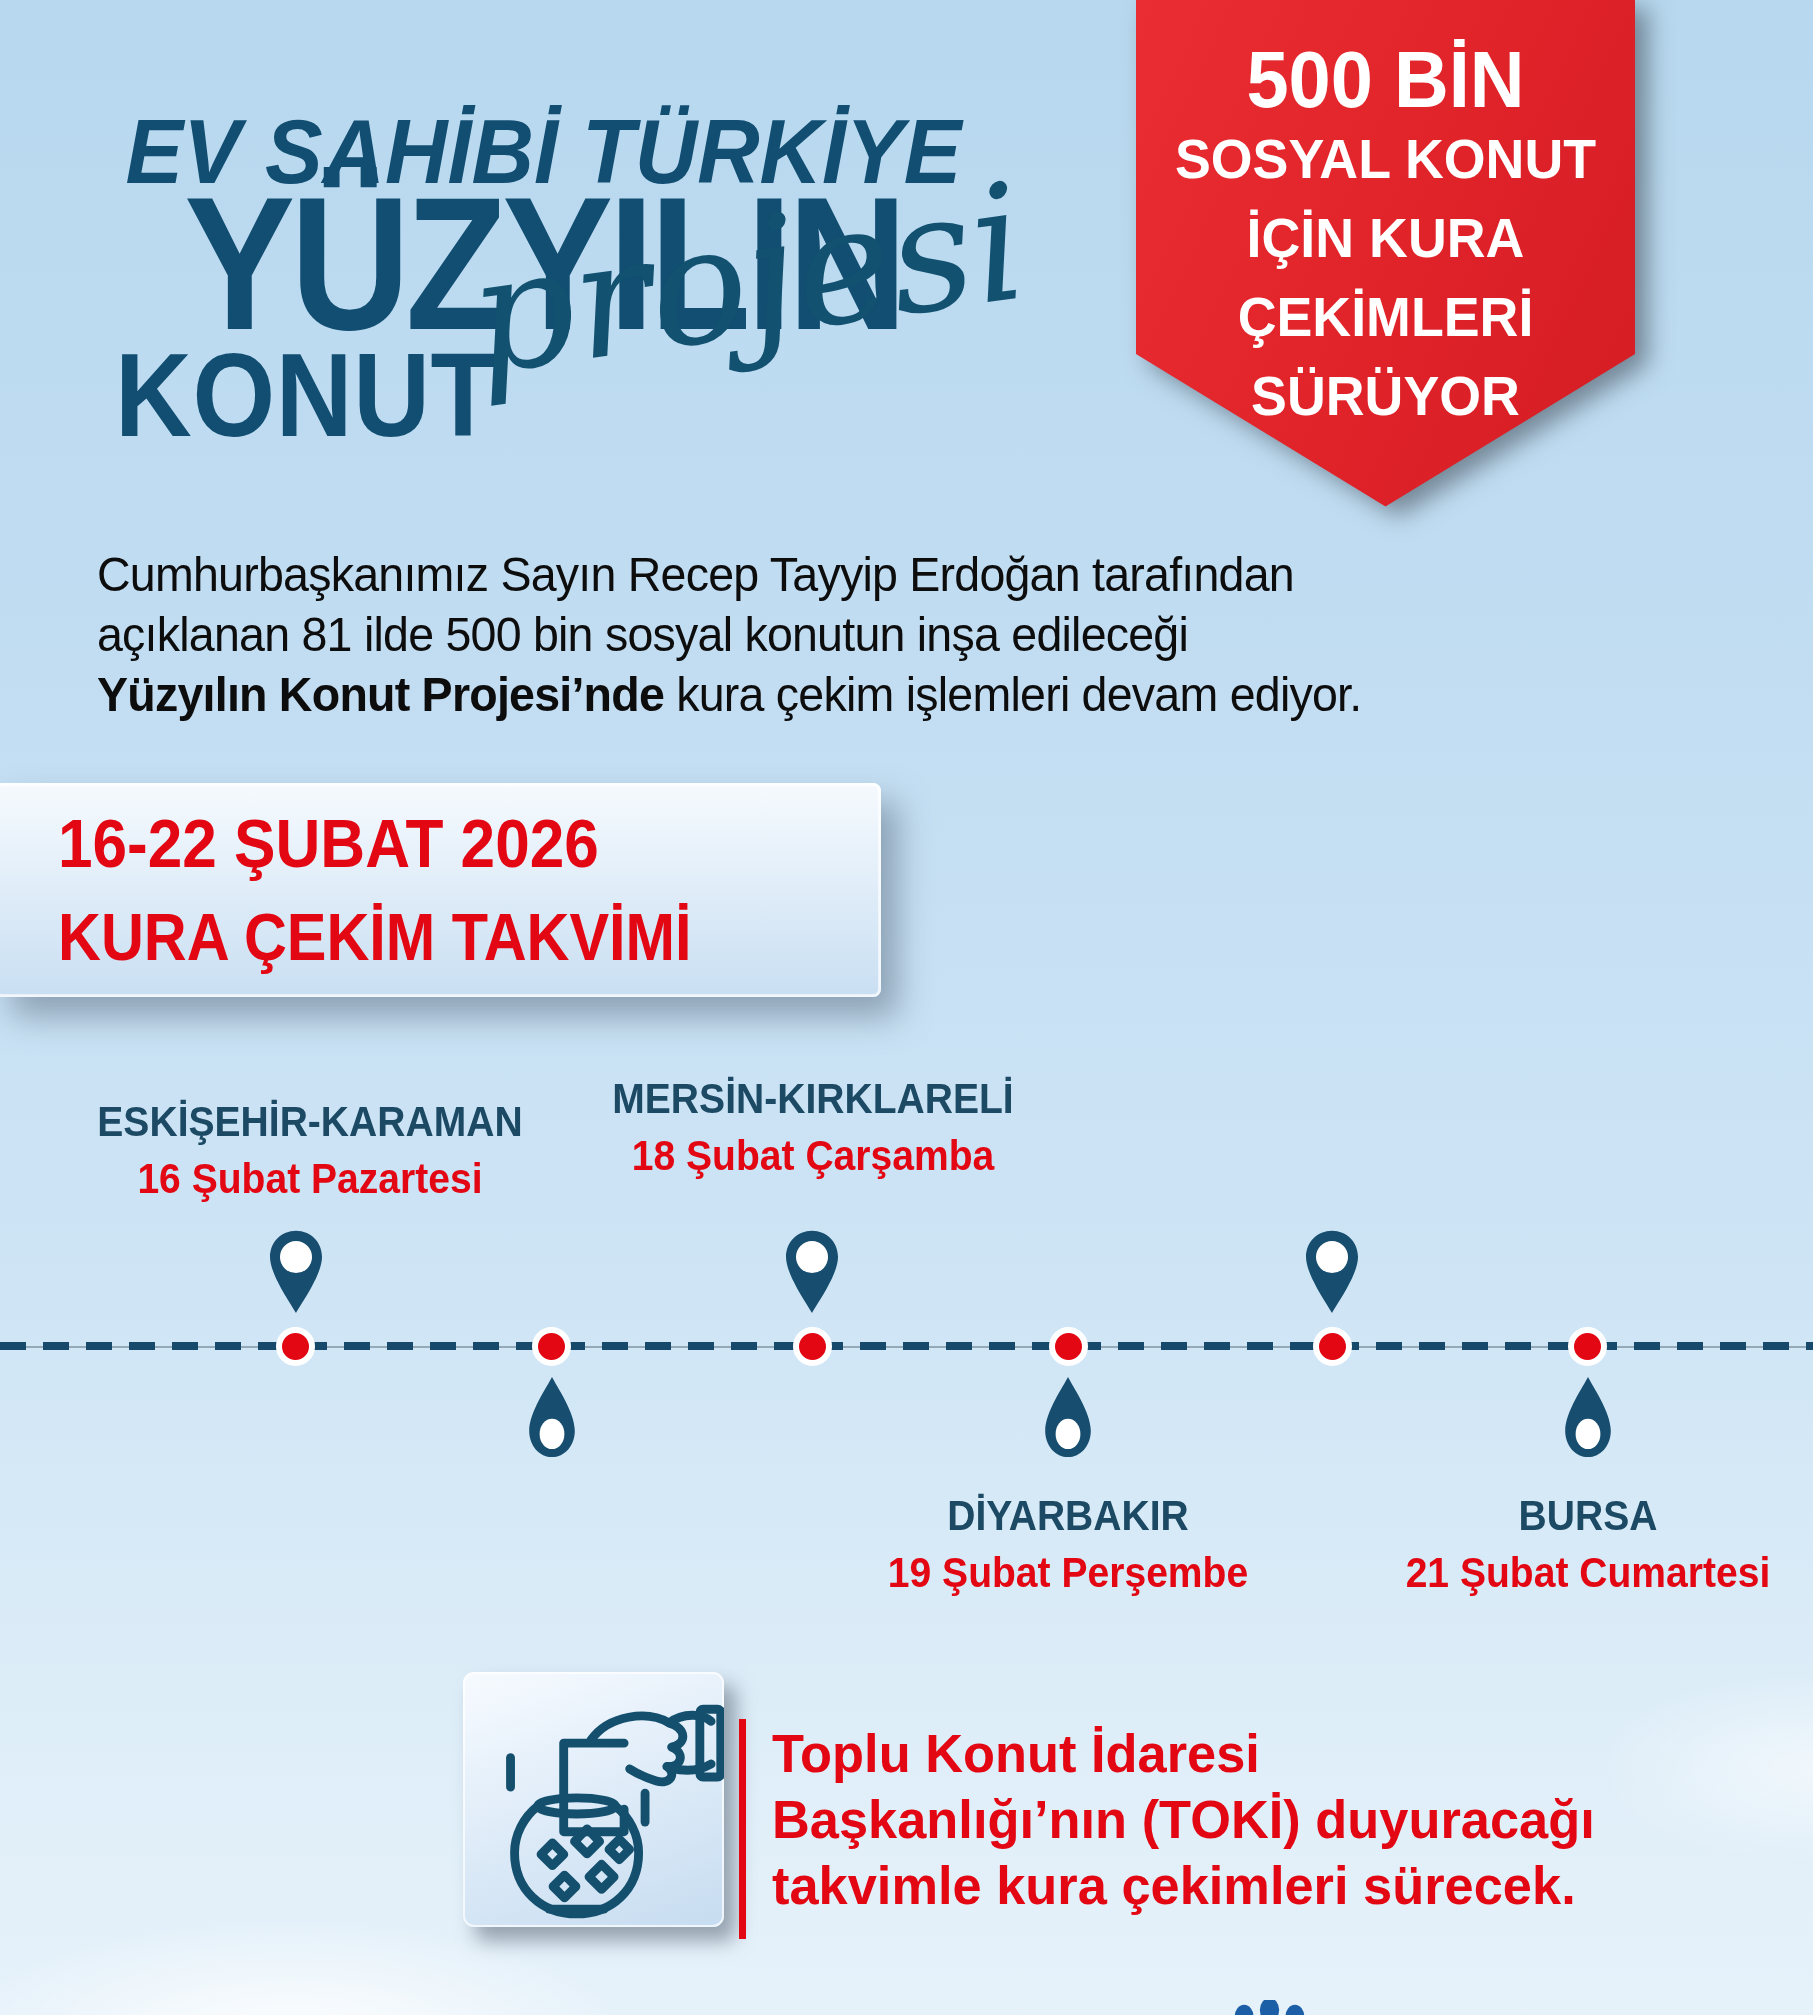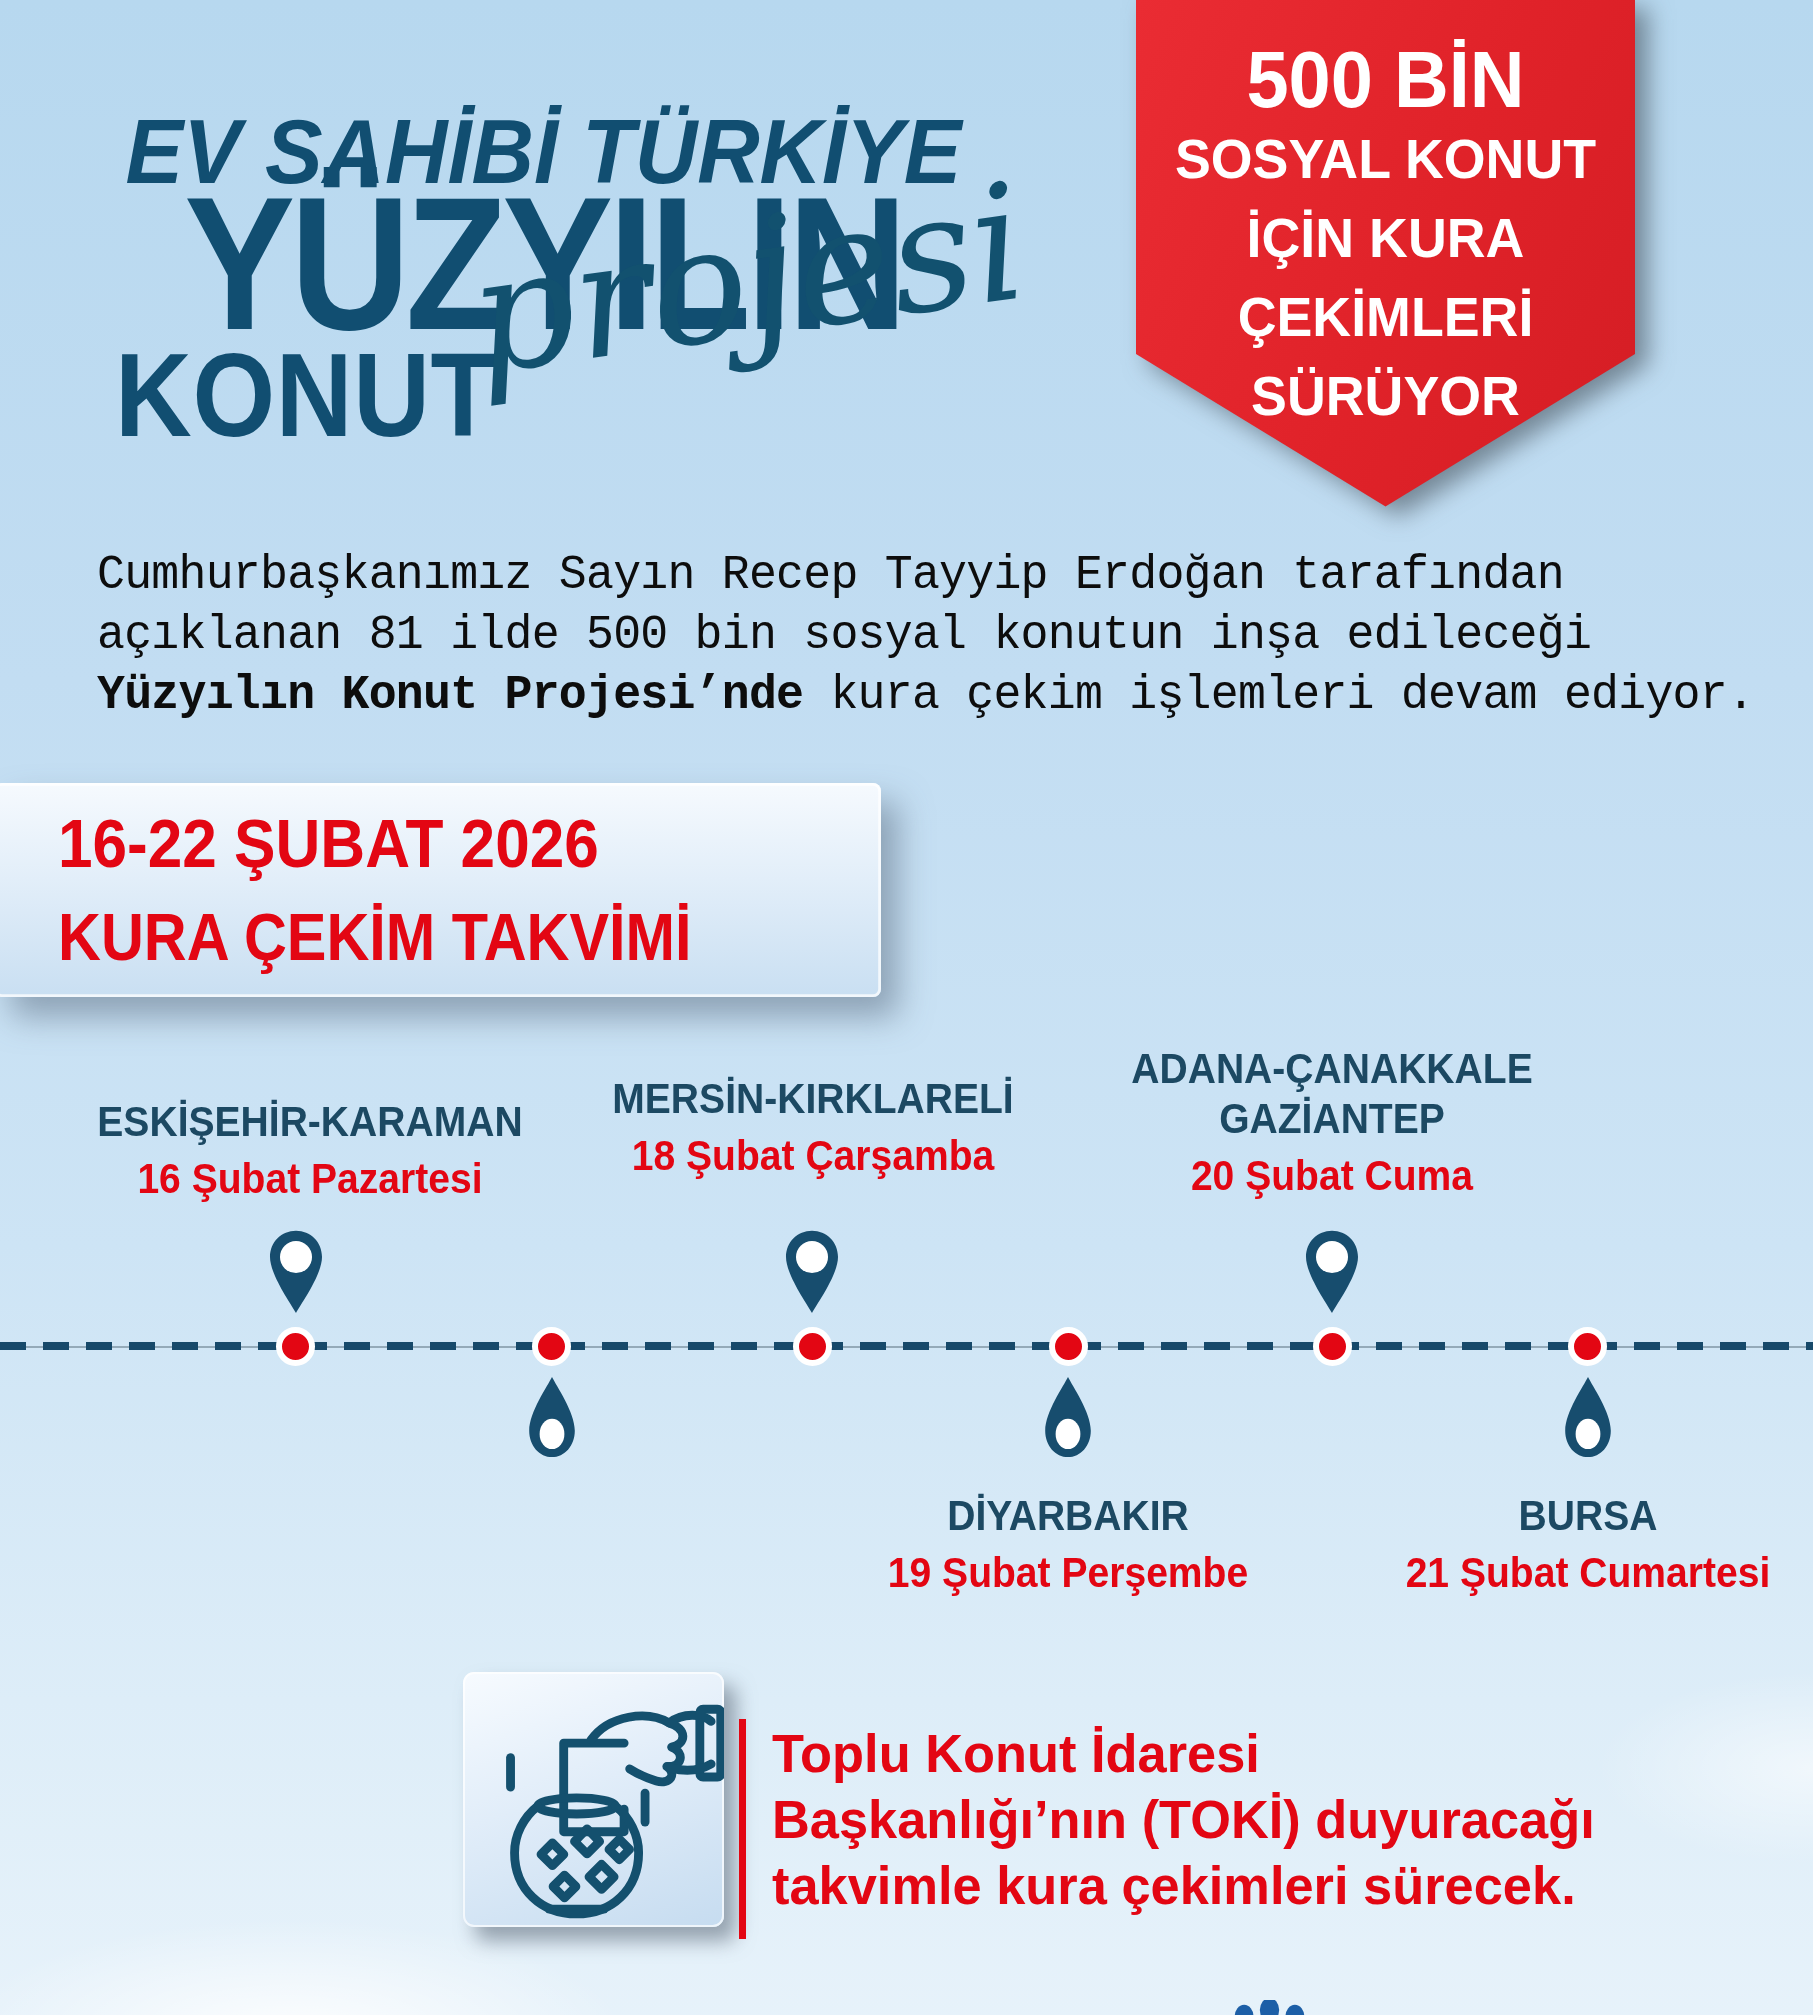"Cumhurbaşkanımız Sayın Recep Tayyip" .intro { font-family: Liberation Mono, monospace -> none }
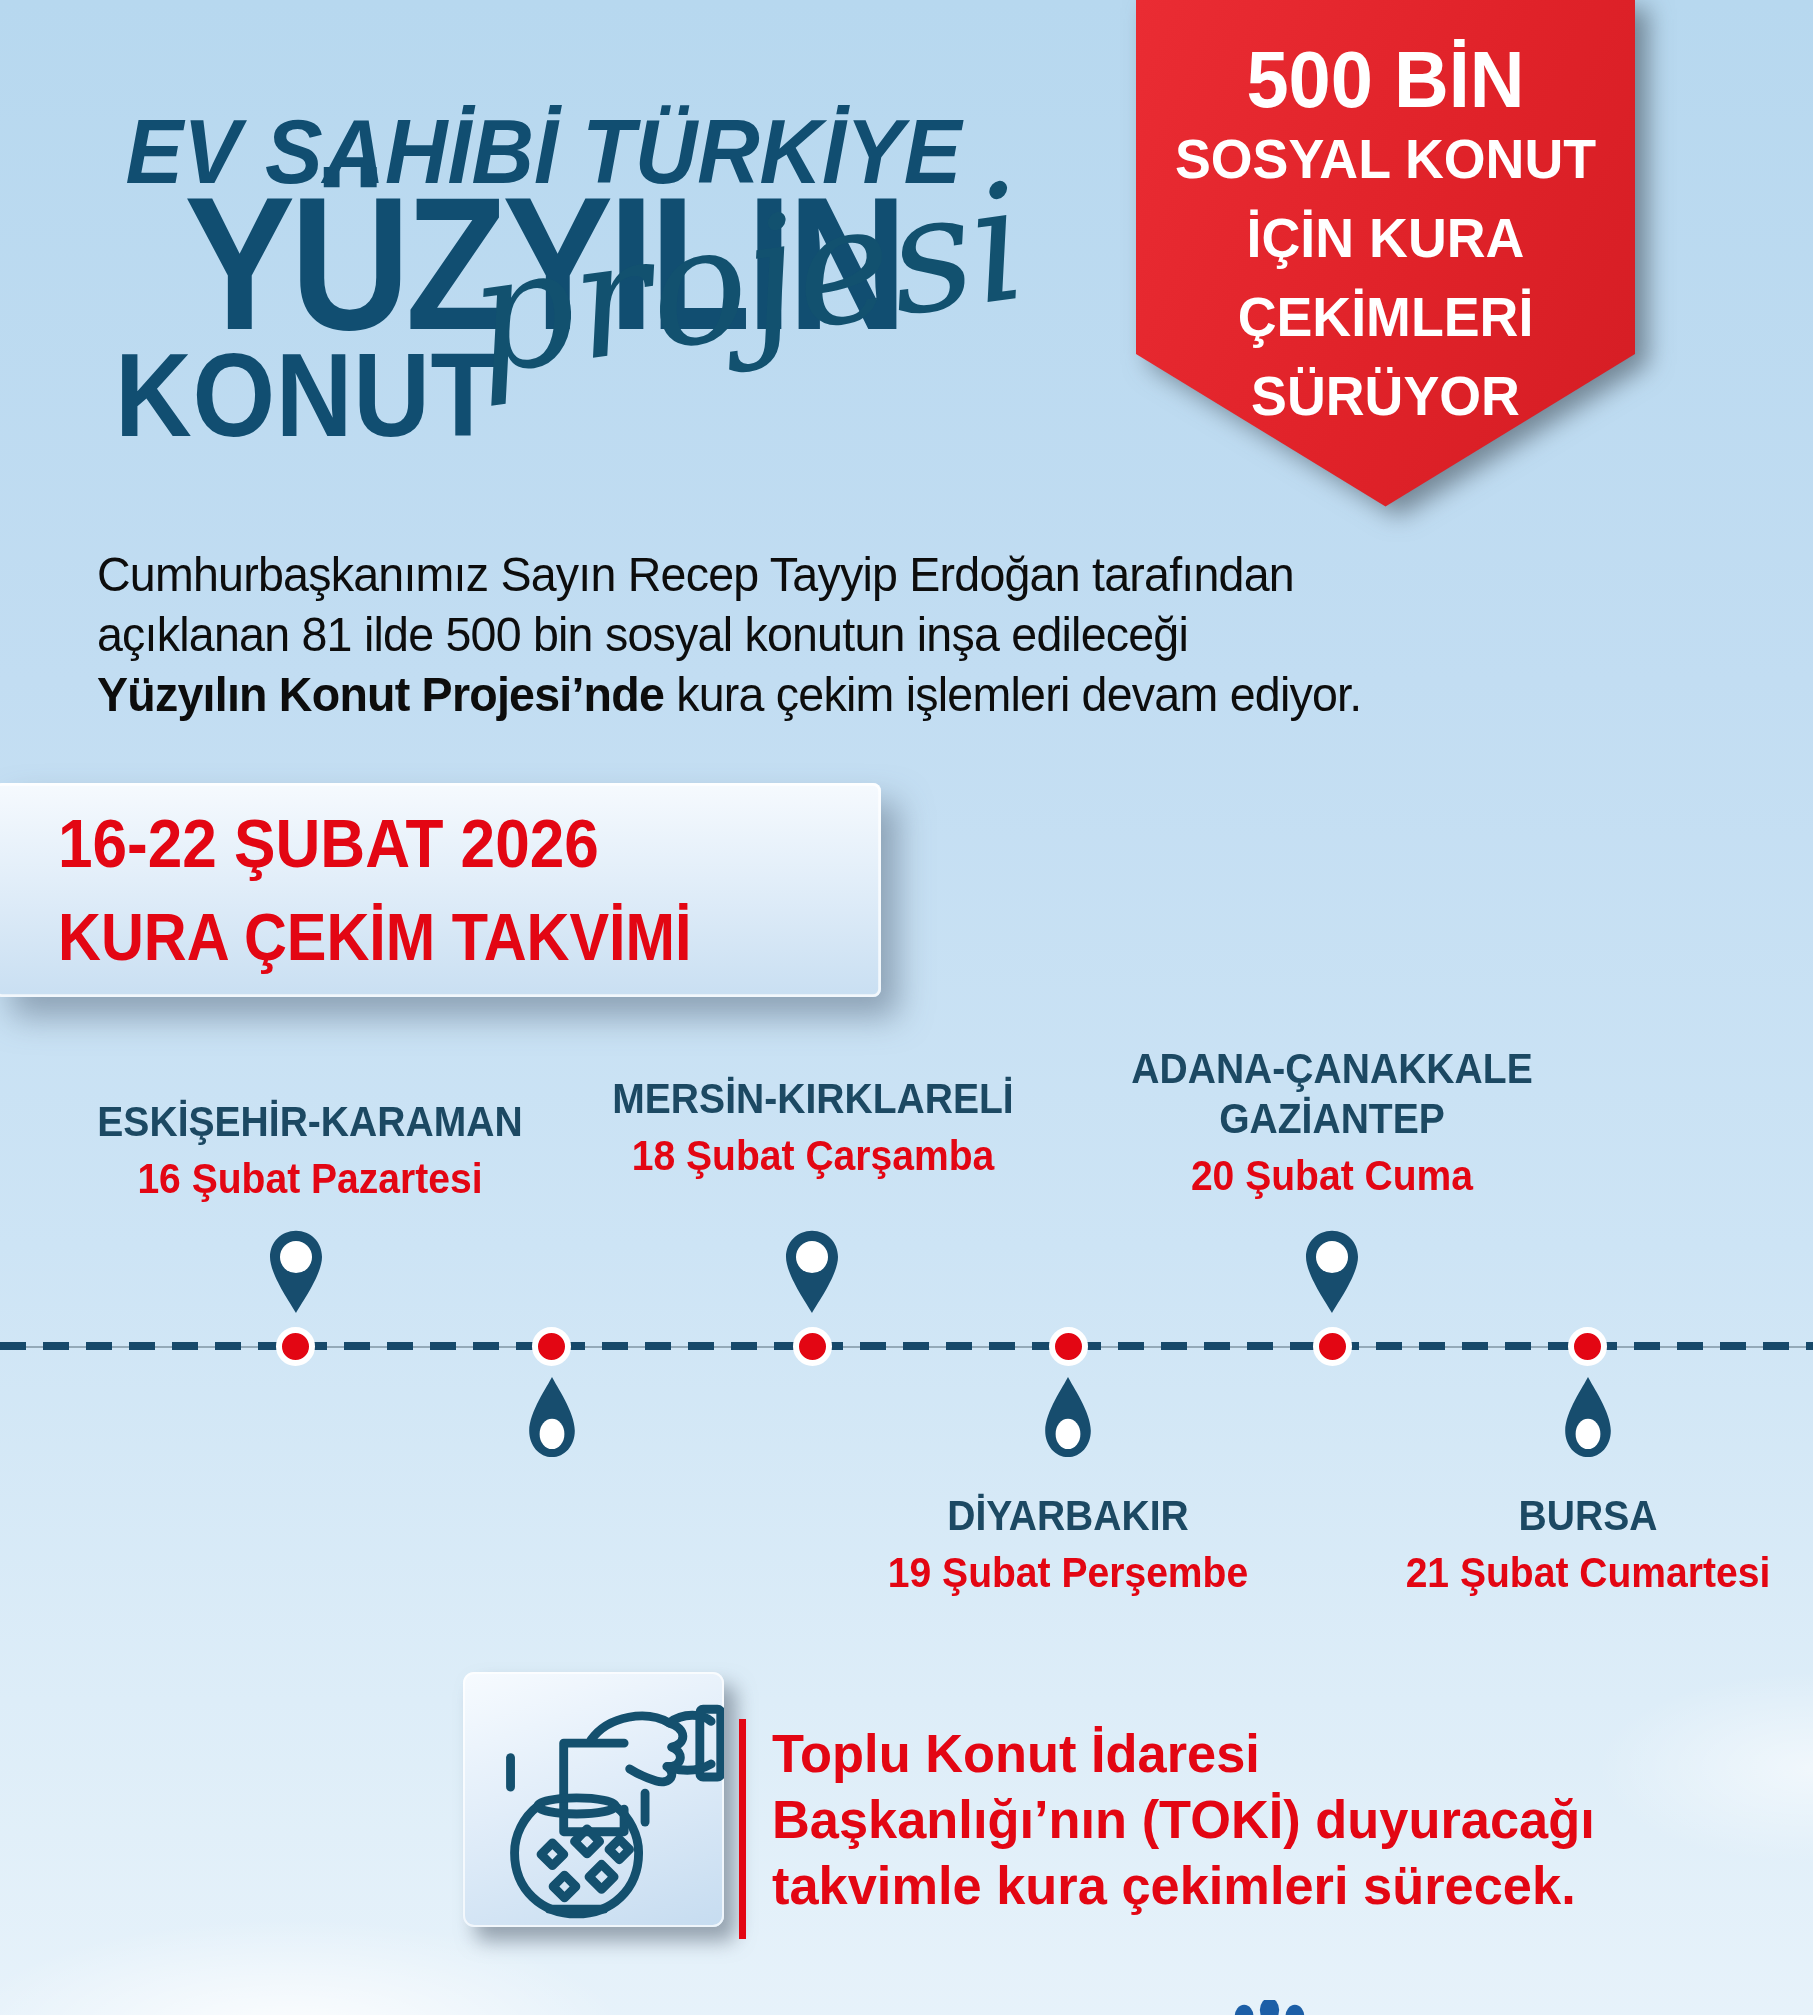"ADANA-ÇANAKKALE" div.abs { html: <div> <div>ADANA-ÇANAKKALE</div> <div>GAZİANTEP</div> <div>20 Şubat Cuma</div> </div> -> none }
